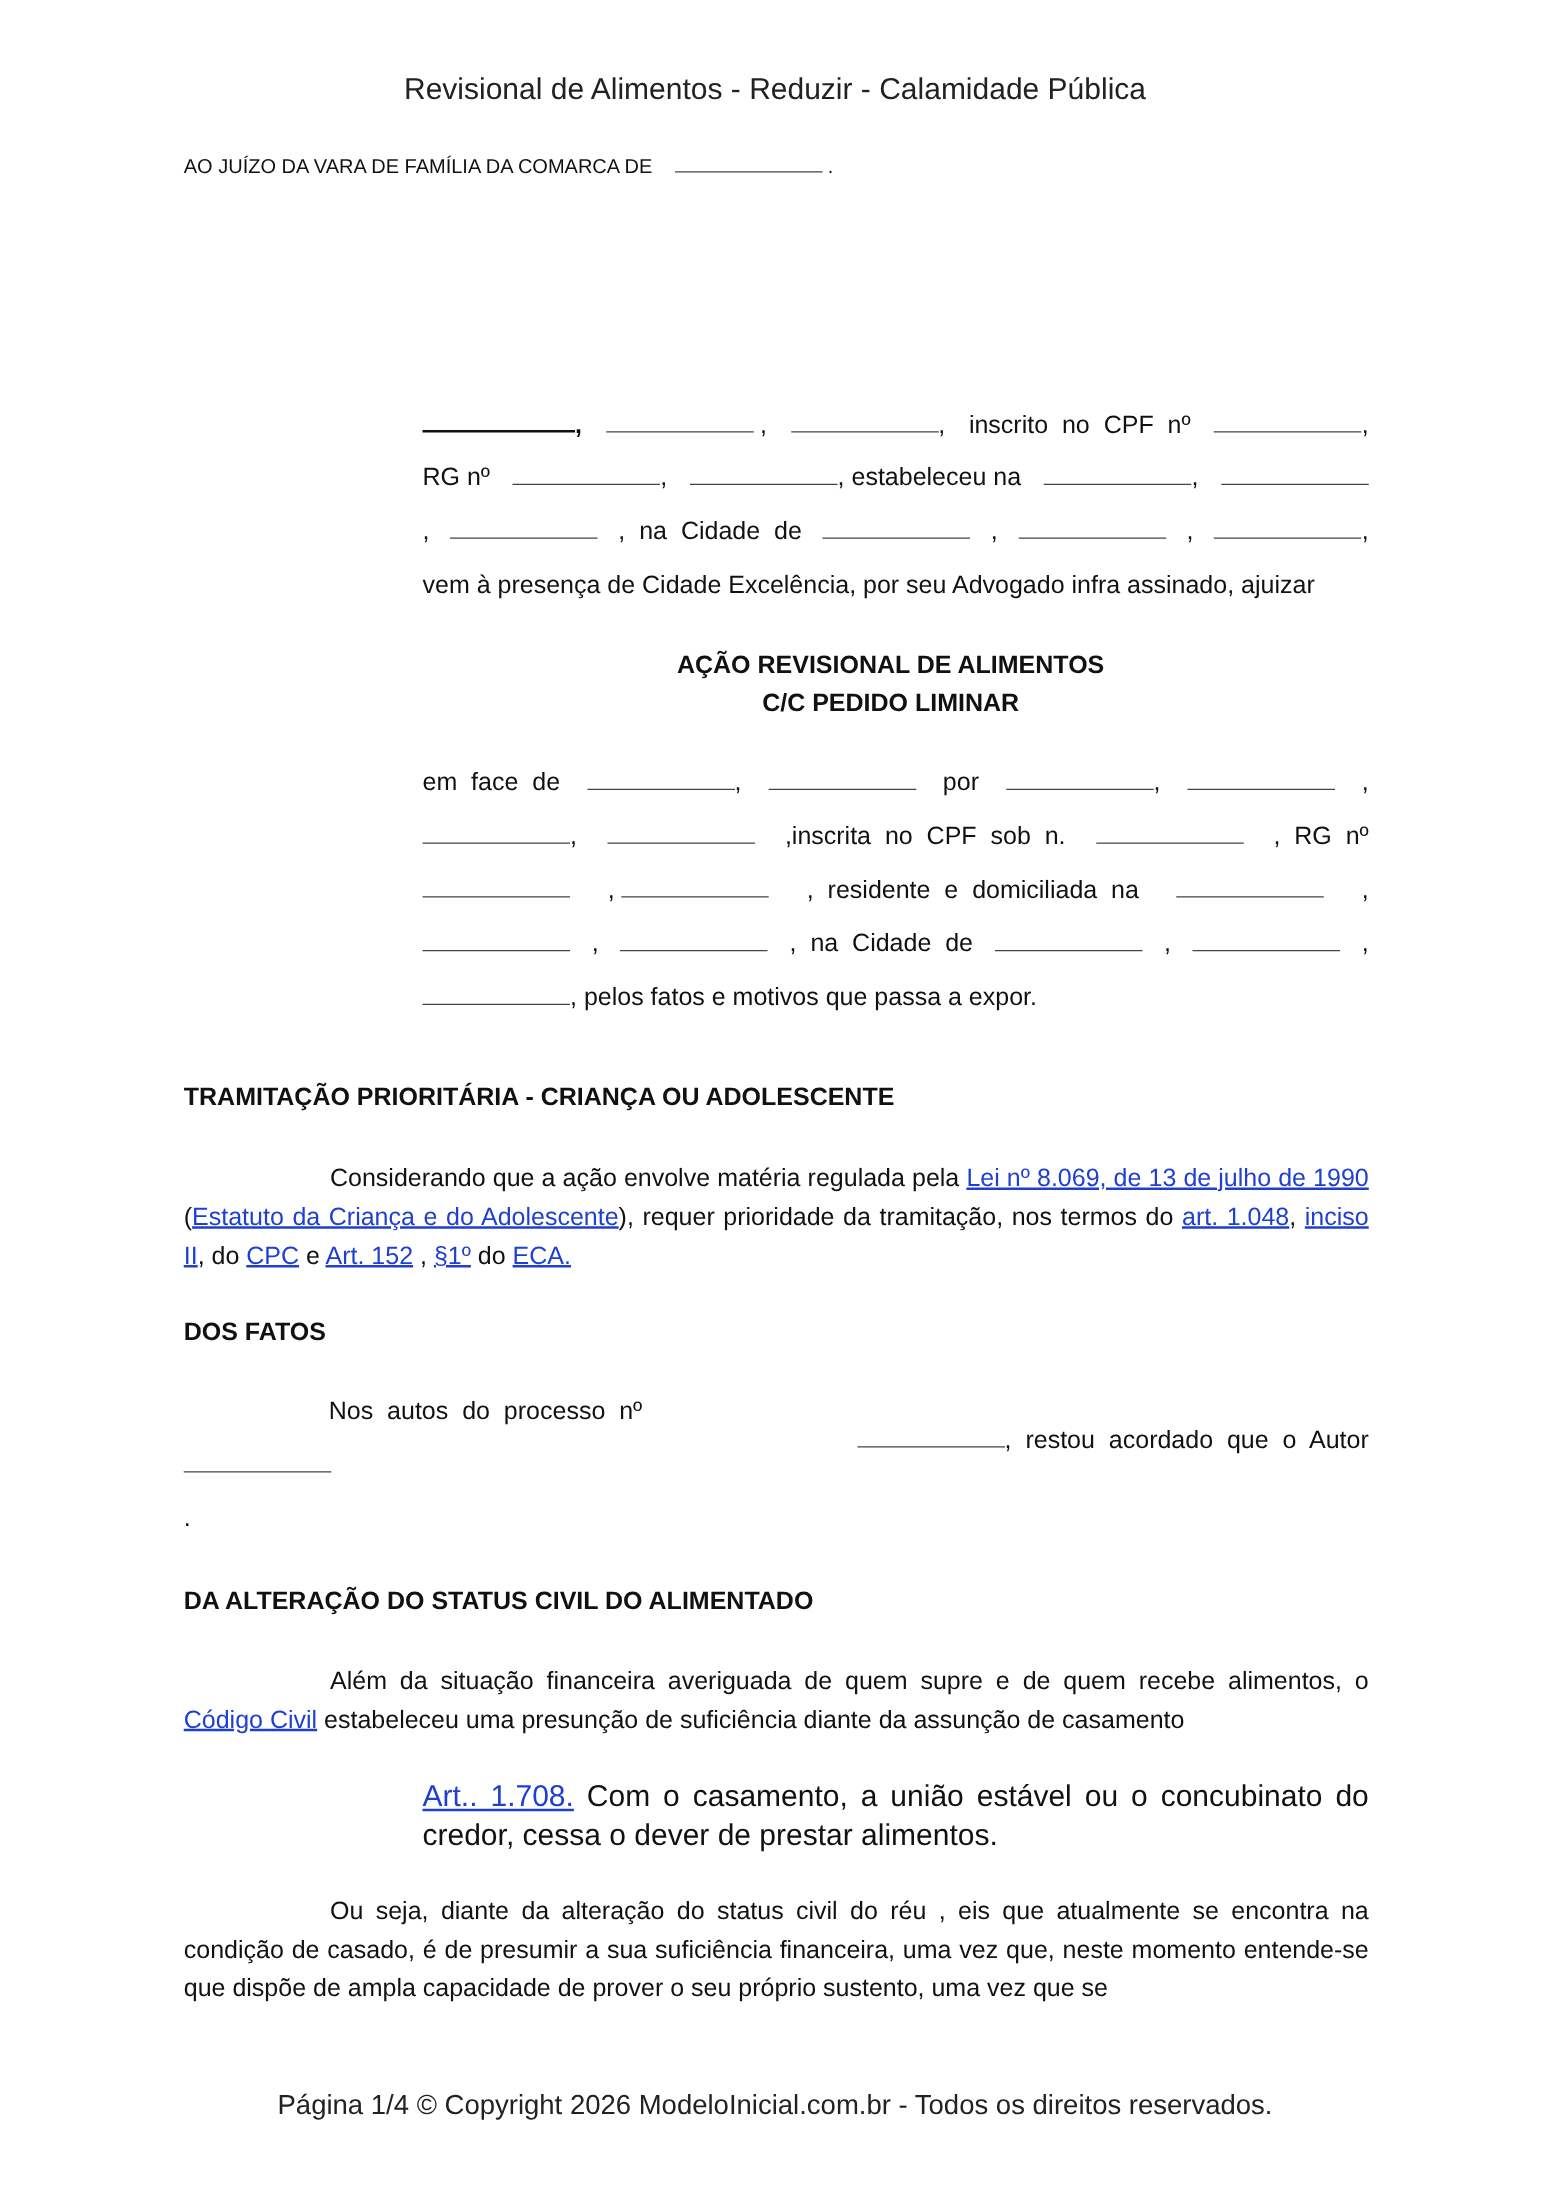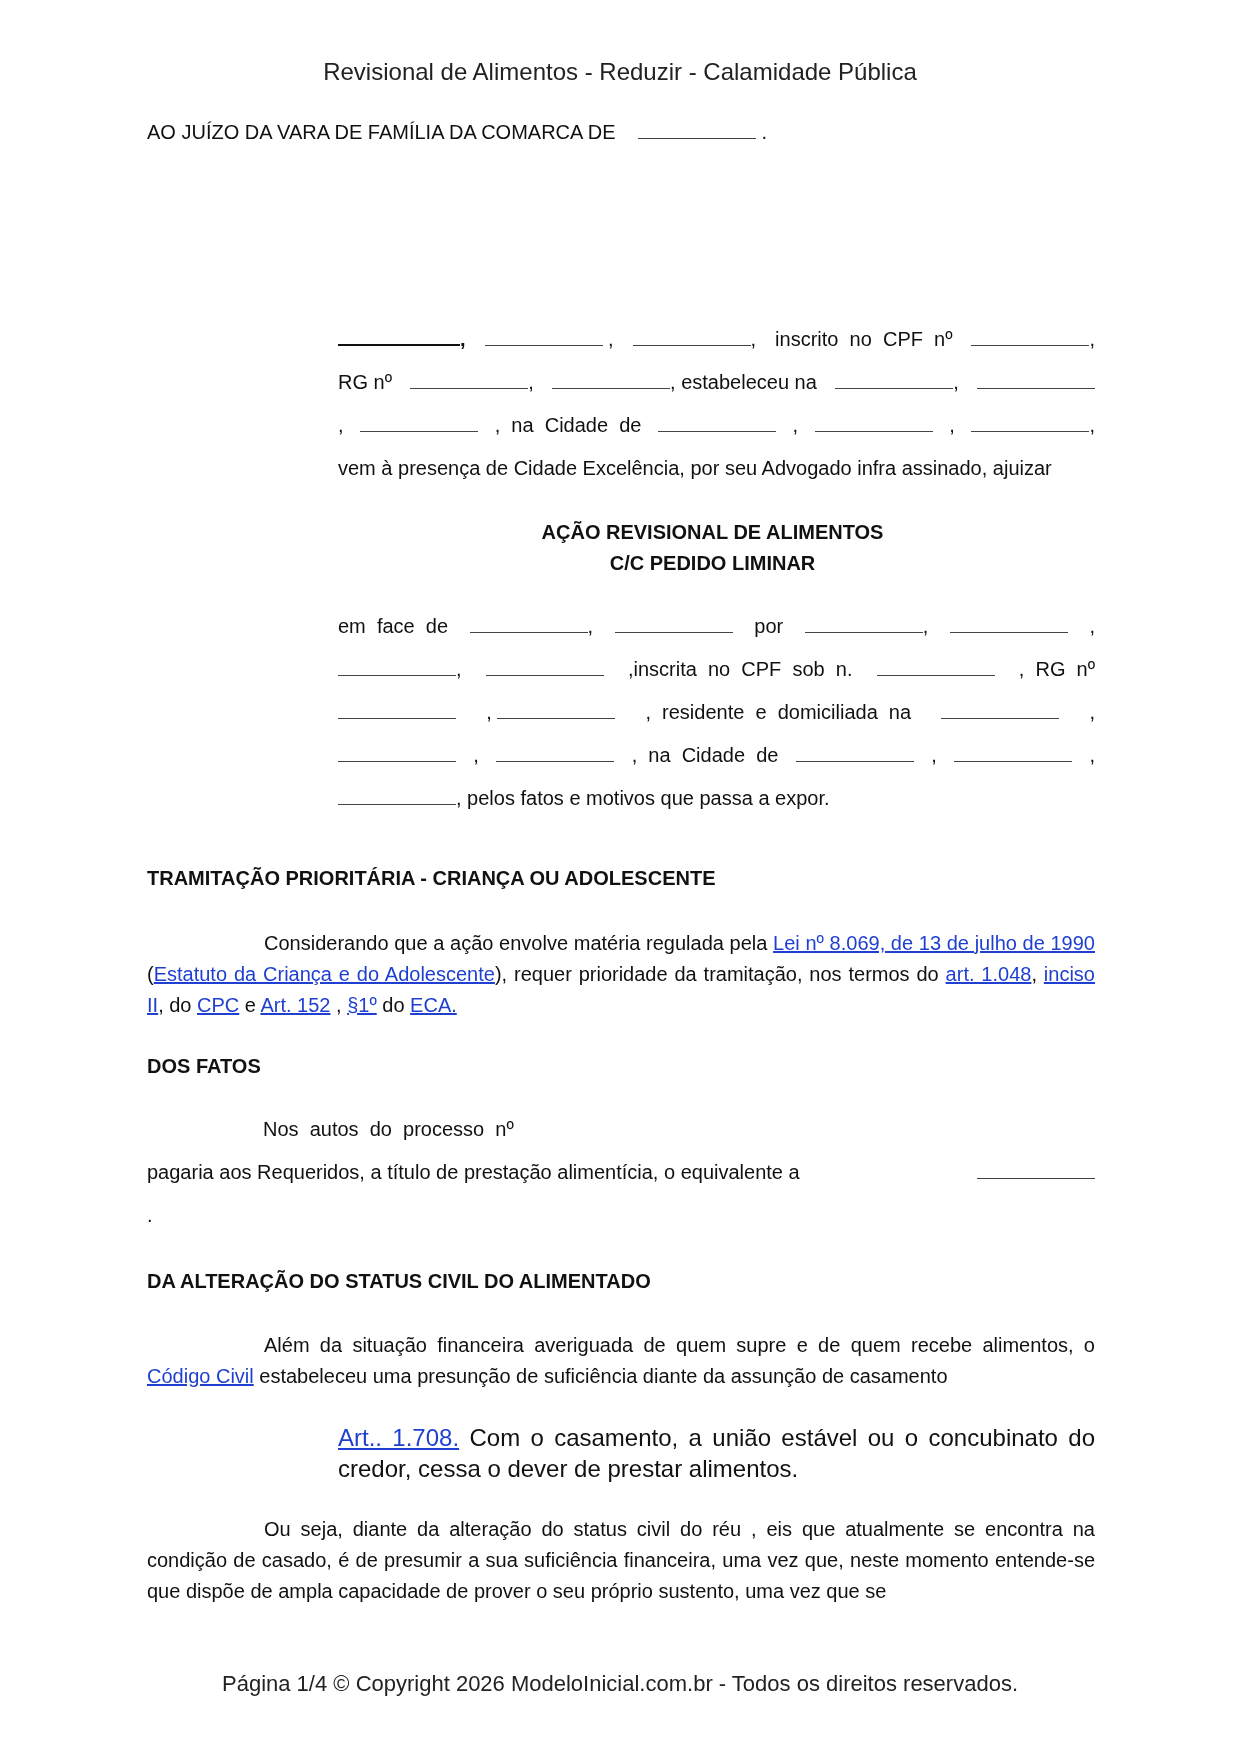"AO JUÍZO DA VARA DE" .addr { font-size: 20px -> 16px }
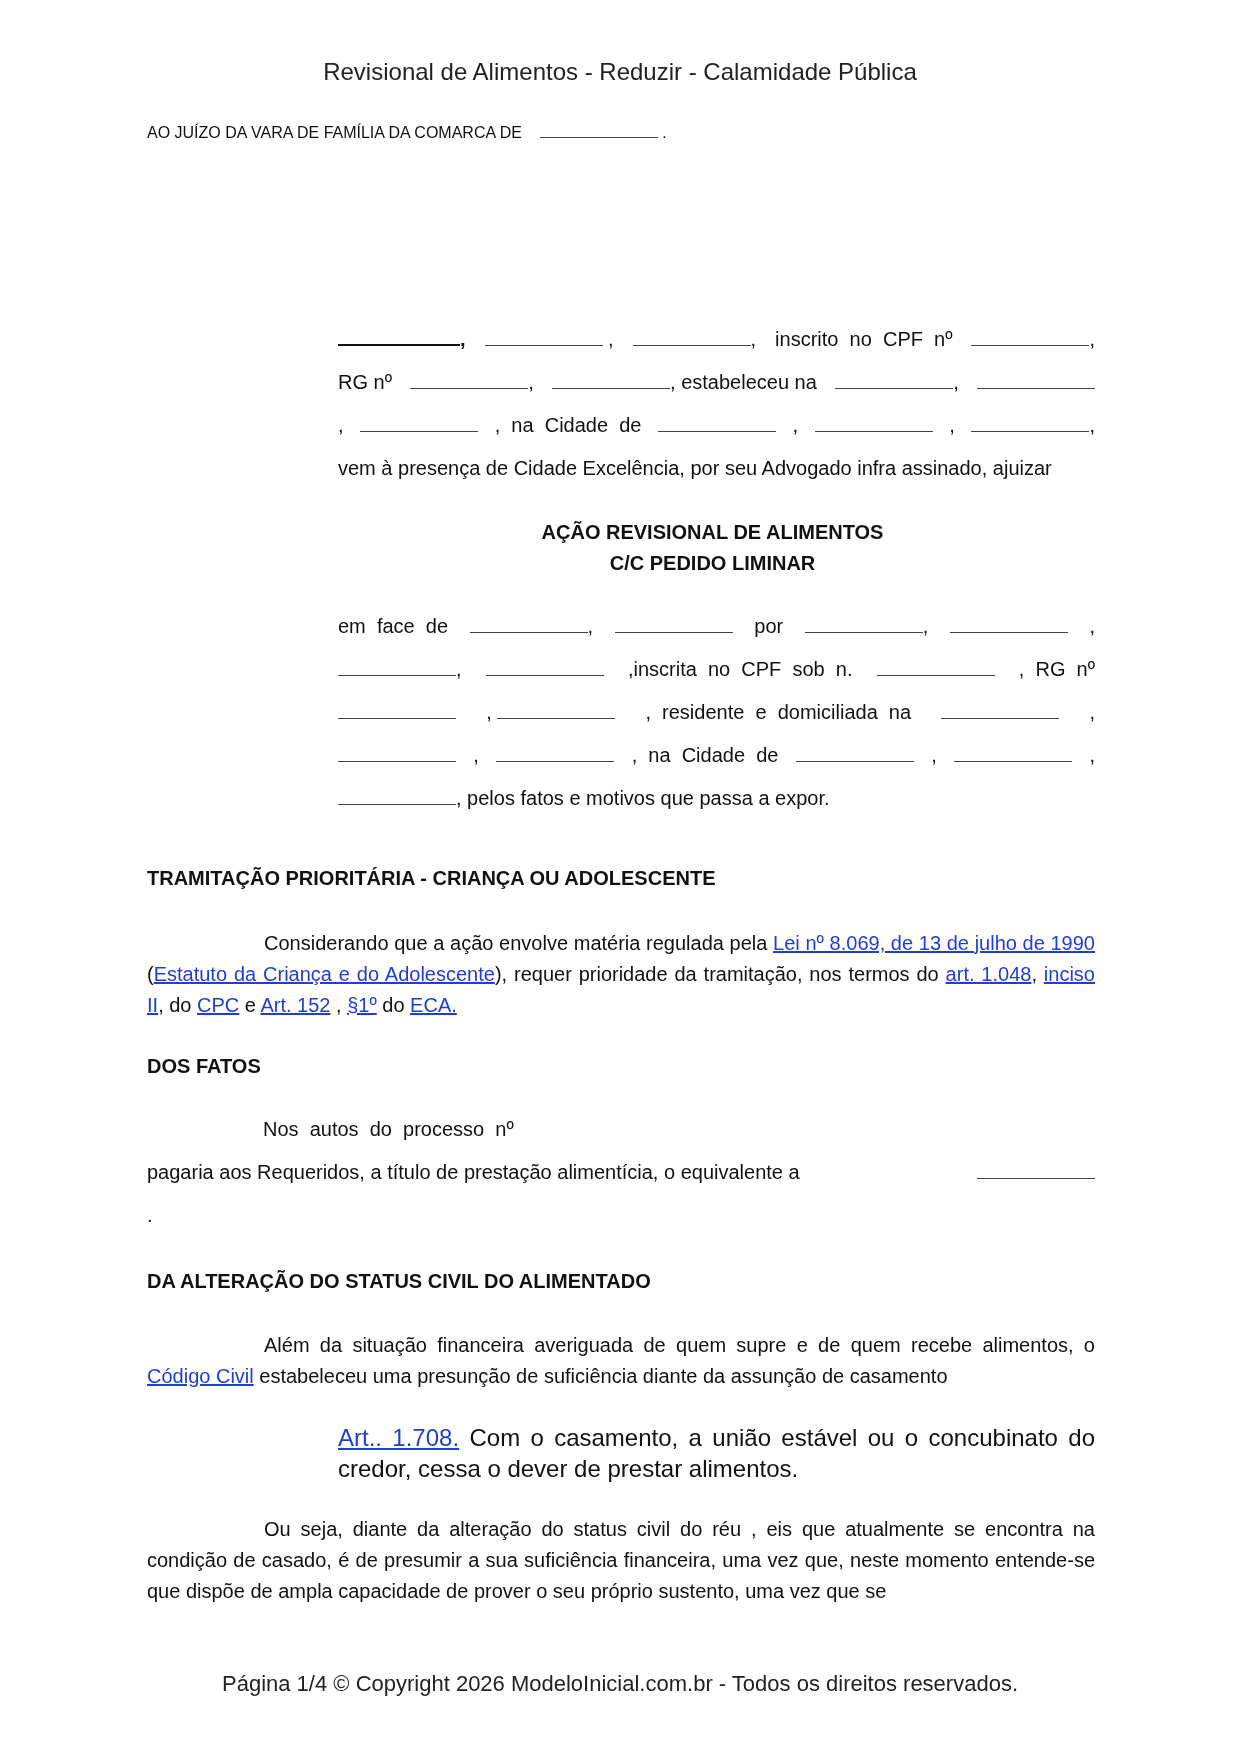", restou acordado que o" span { html: none -> <span><span></span><span>, restou acordado que o Autor</span></span> }
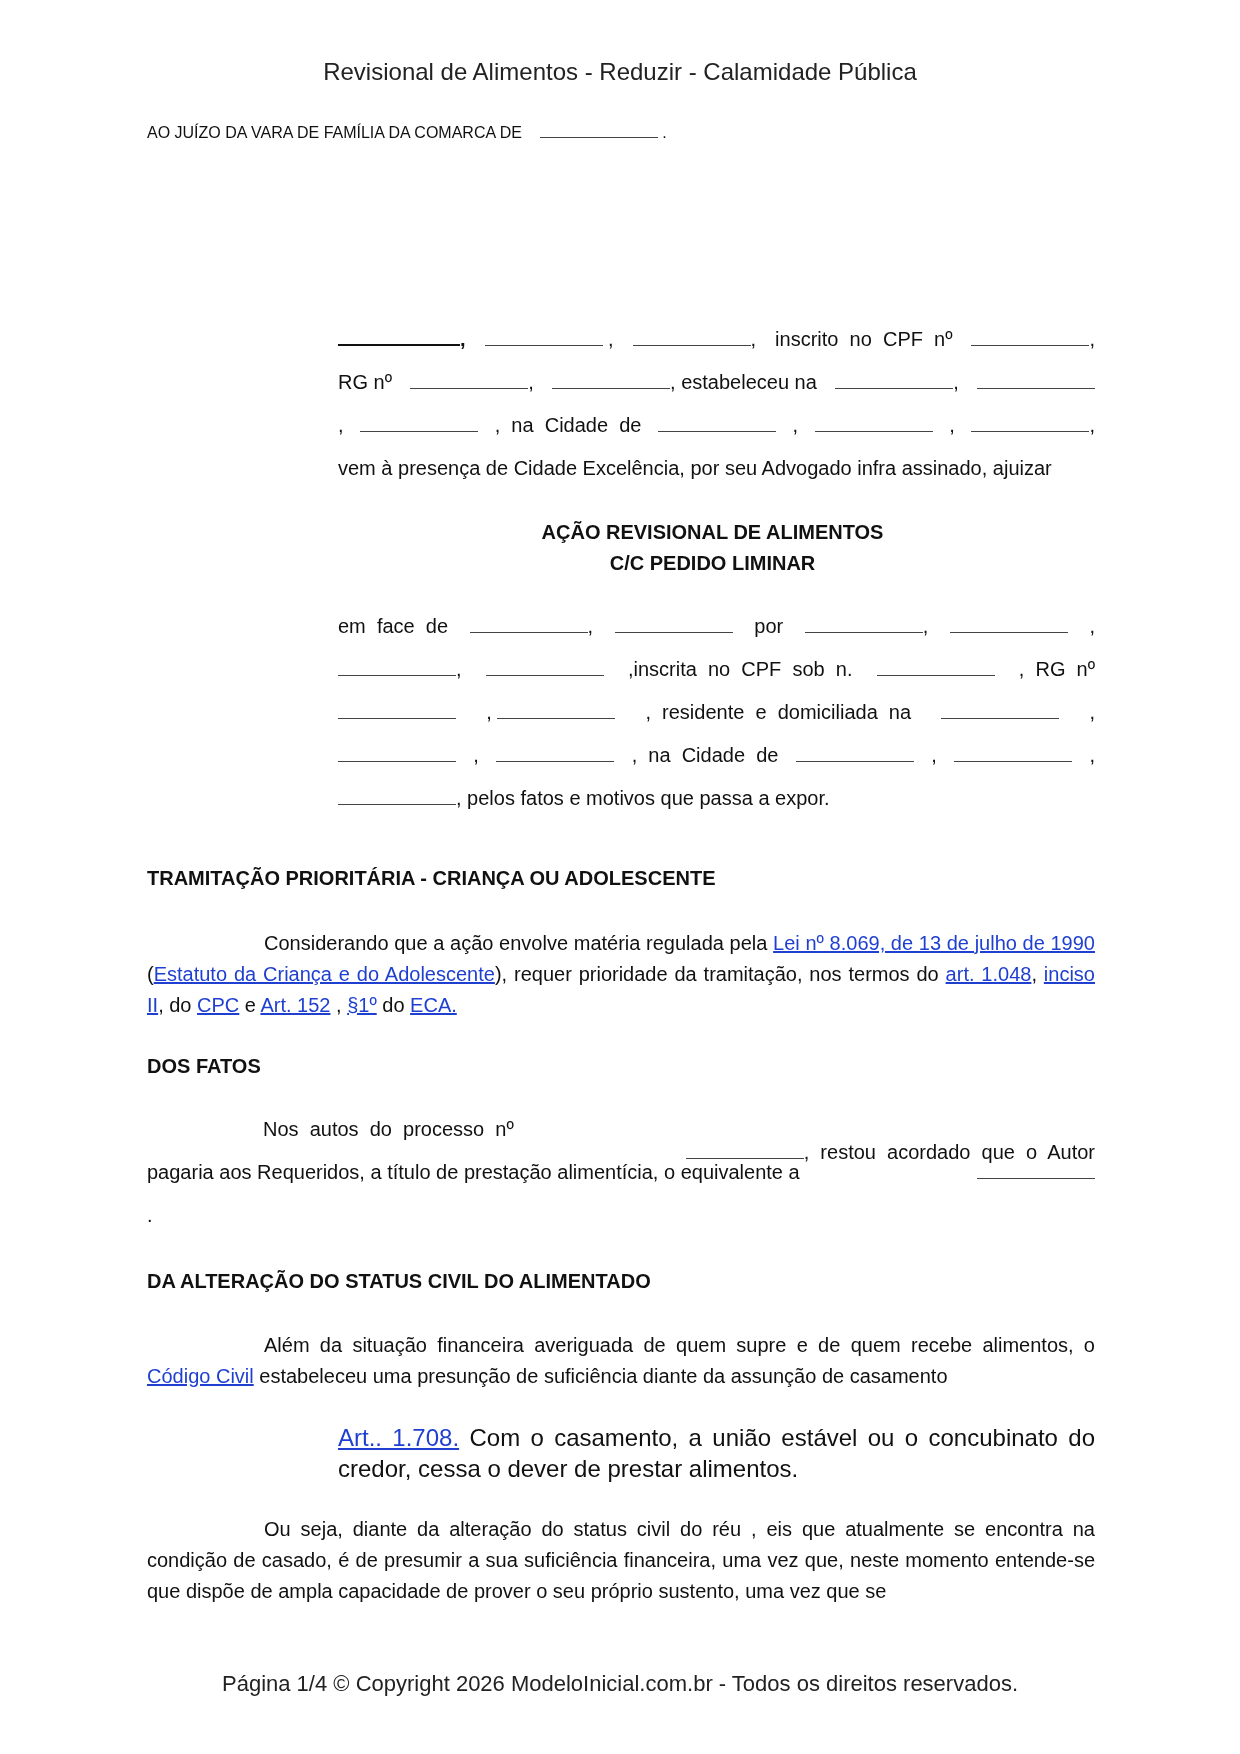"pagaria aos Requeridos, a título" span { html: <span>pagaria aos Requeridos, a título de prestação alimentícia, o equivalente a</span> -> none }
